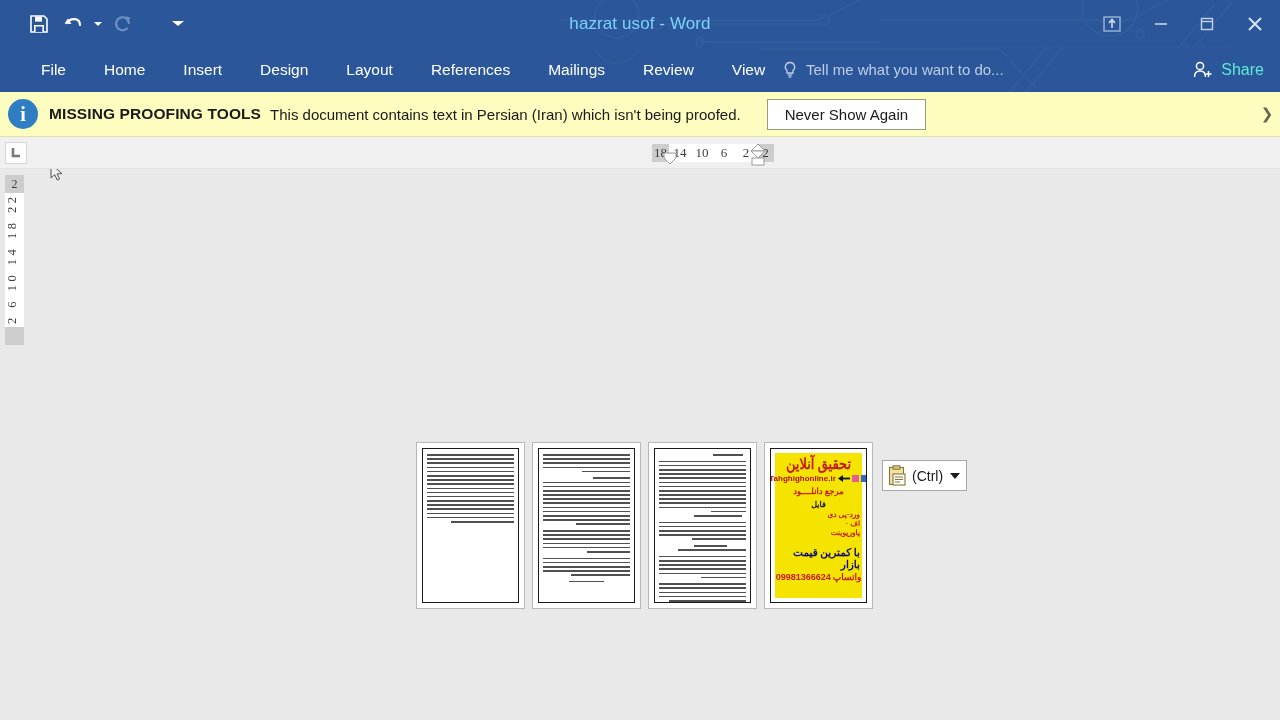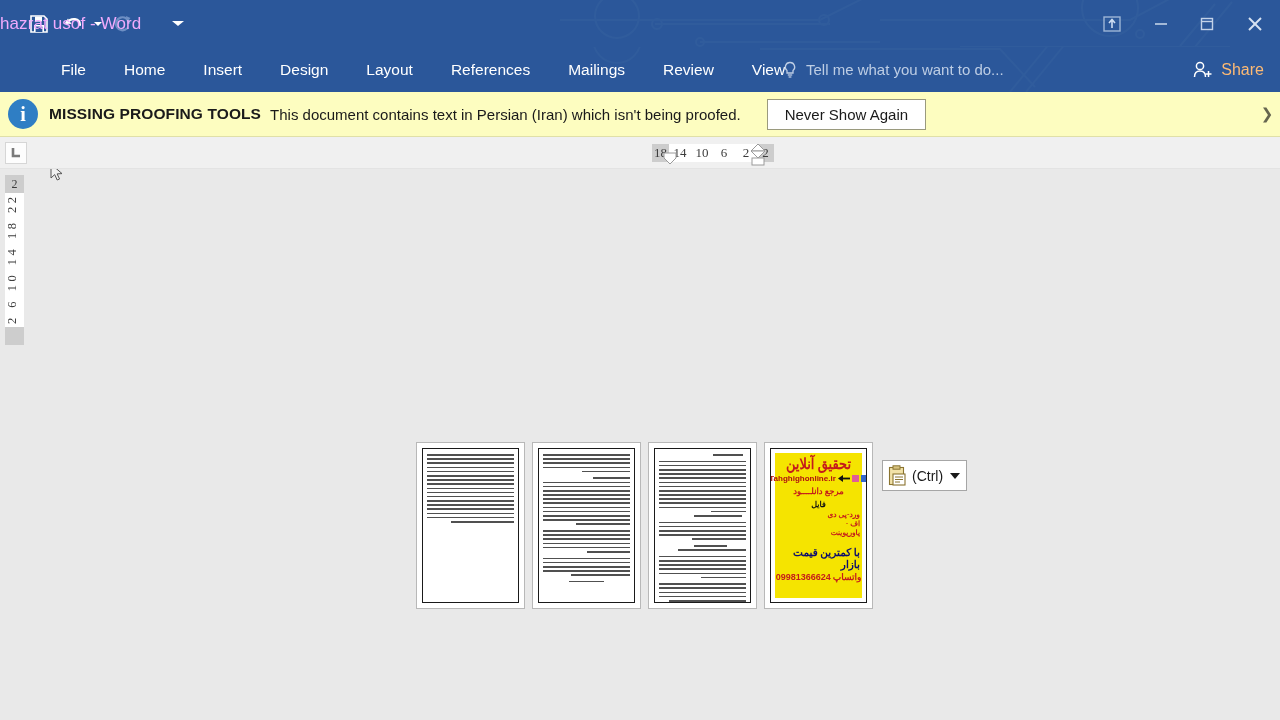"hazrat usof - Word" .title-text { color: #f0abfc -> #7dd3fc; text-align: left -> center }
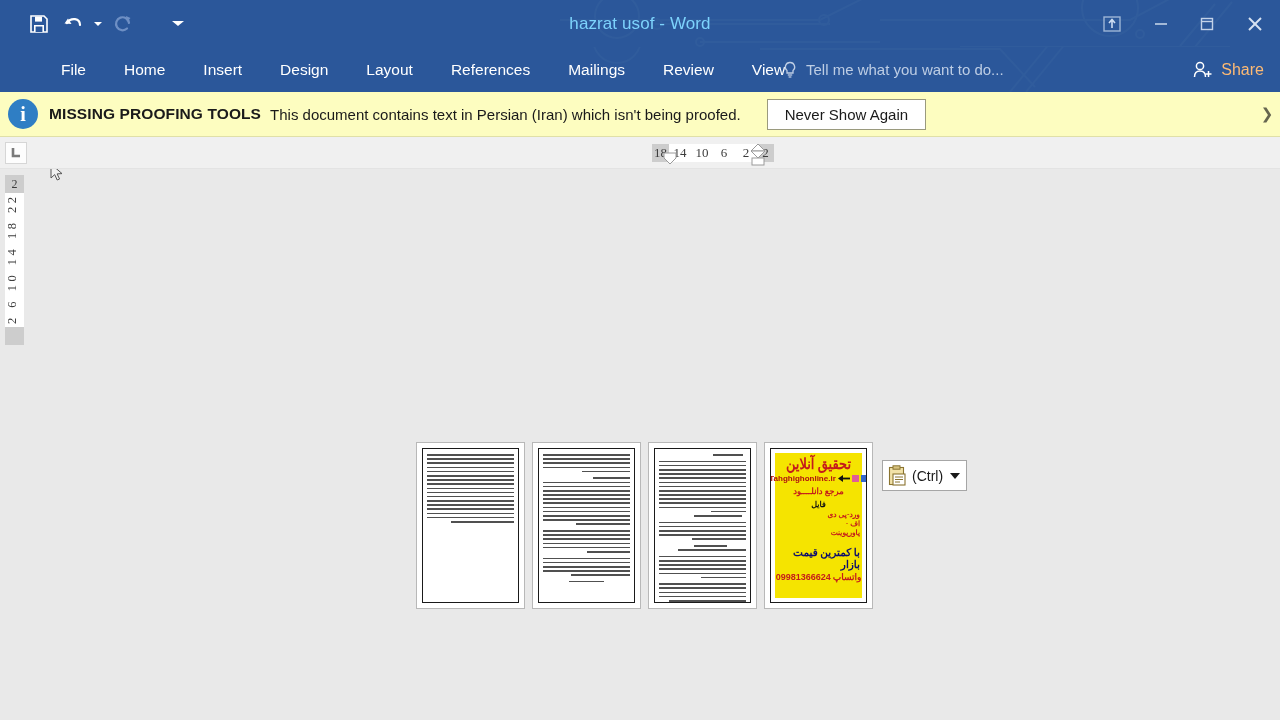"File" .ribbonbar { padding-left: 20px -> none }
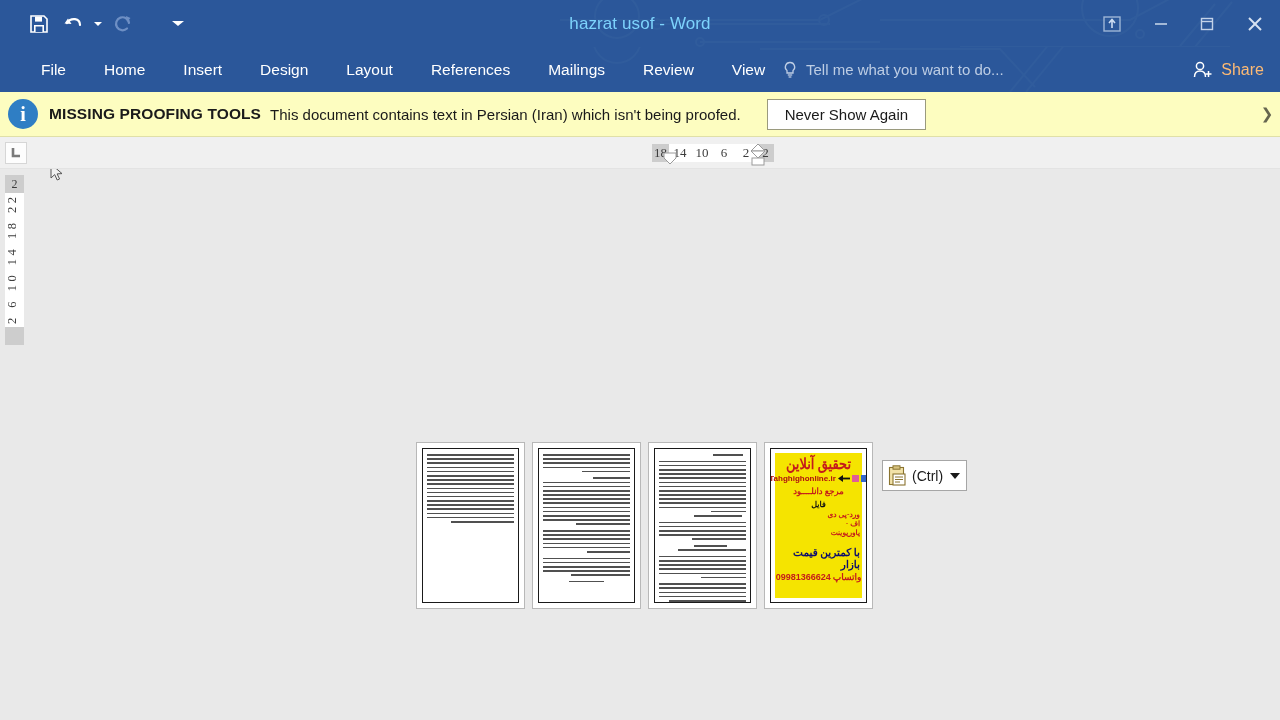"Share" .share-btn { color: #fdba74 -> #5eead4 }
